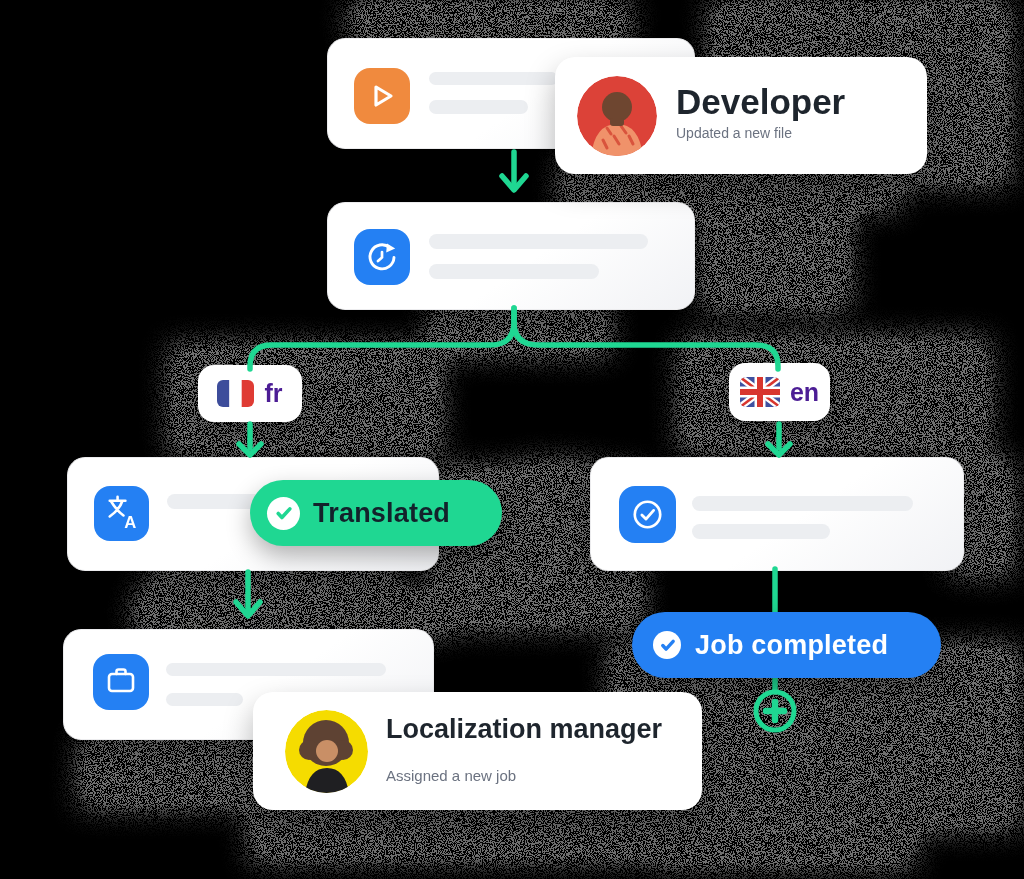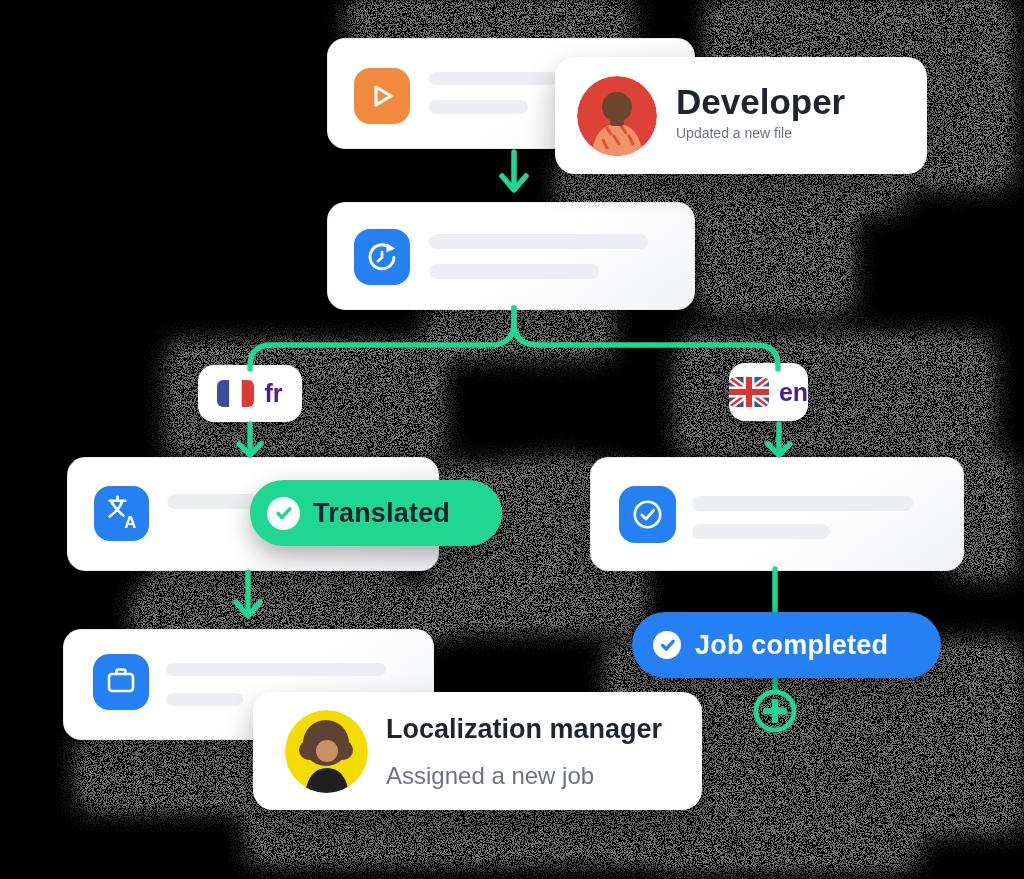"en" div.lang-badge { width: 79px -> 101px }
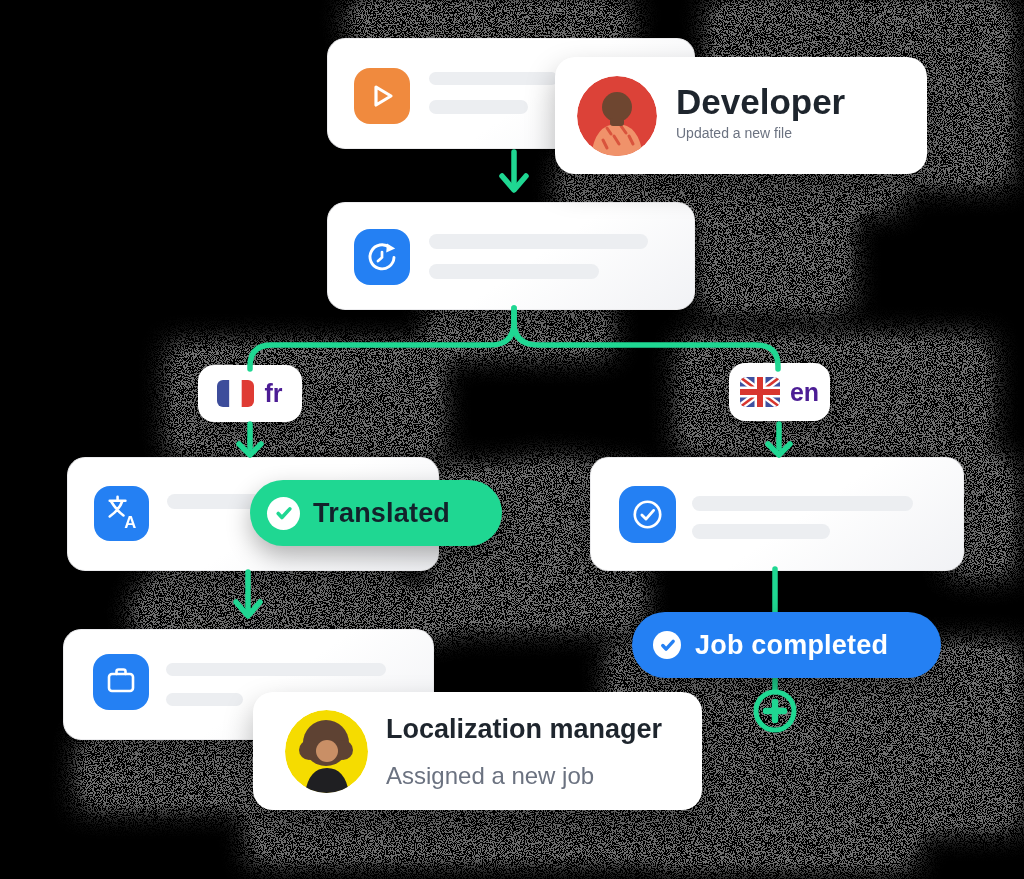"Assigned a new job" div.t-sub { font-size: 24px -> 15px }
